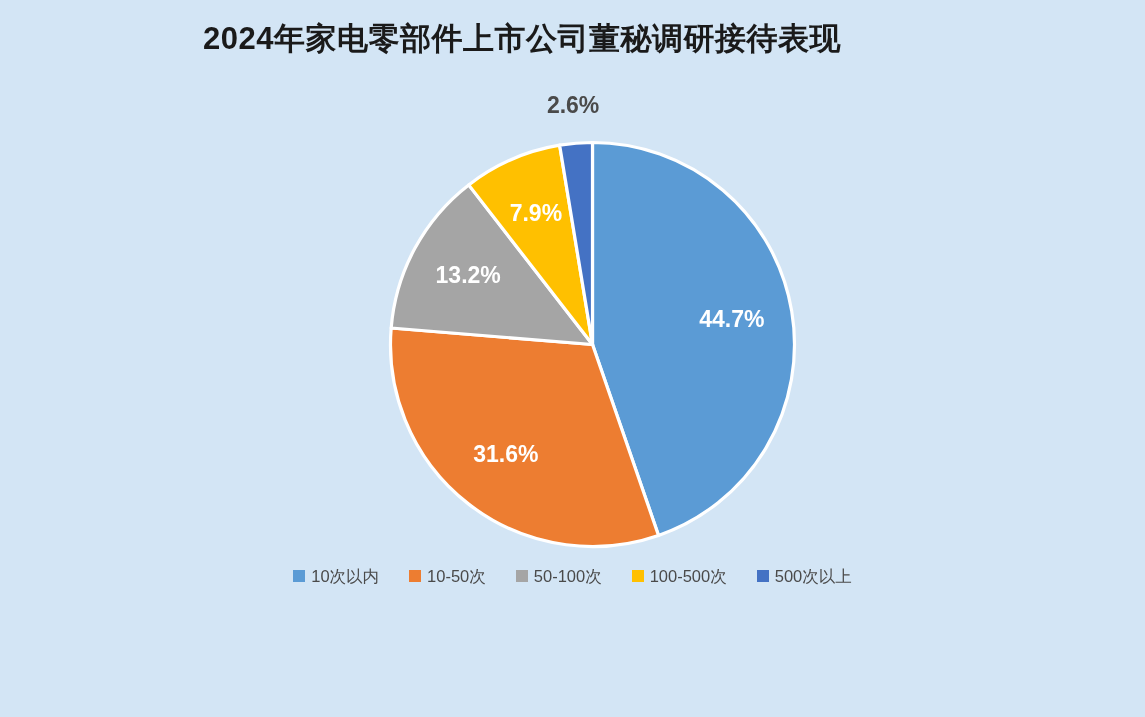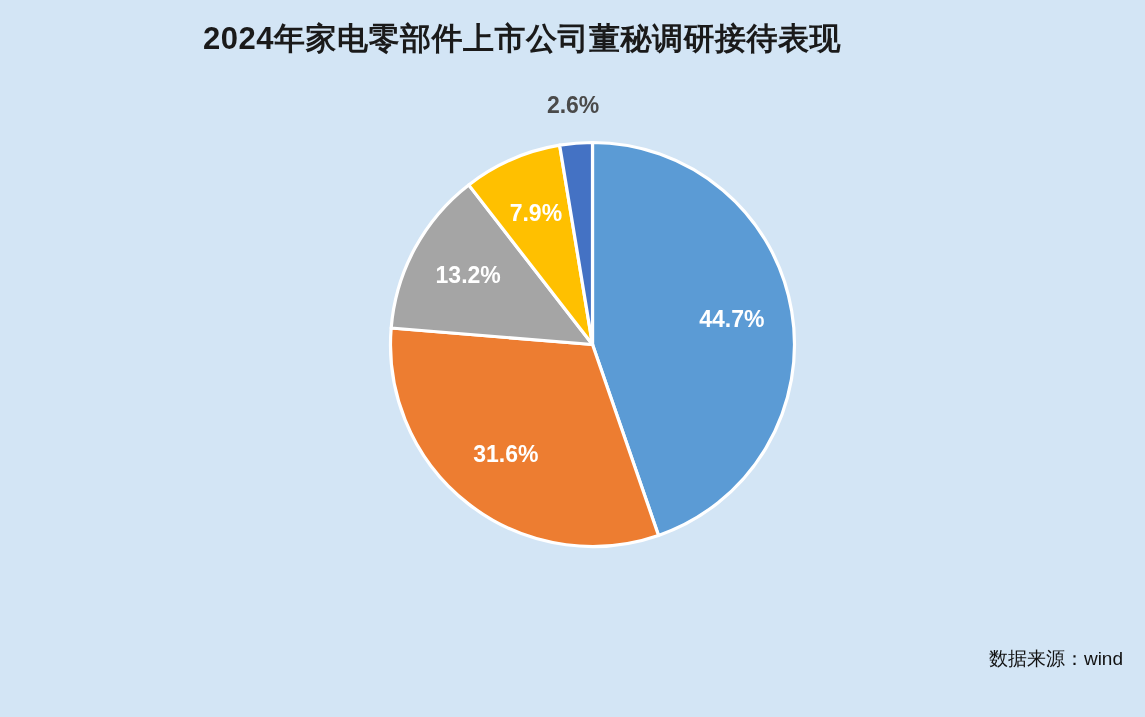"10次以内" div { html: none -> <div> <div> <span></span> <span>10次以内</span> </div> <div> <span></span> <span>10-50次</span> </div> <div> <span></span> <span>50-100次</span> </div> <div> <span></span> <span>100-500次</span> </div> <div> <span></span> <span>500次以上</span> </div> </div> }
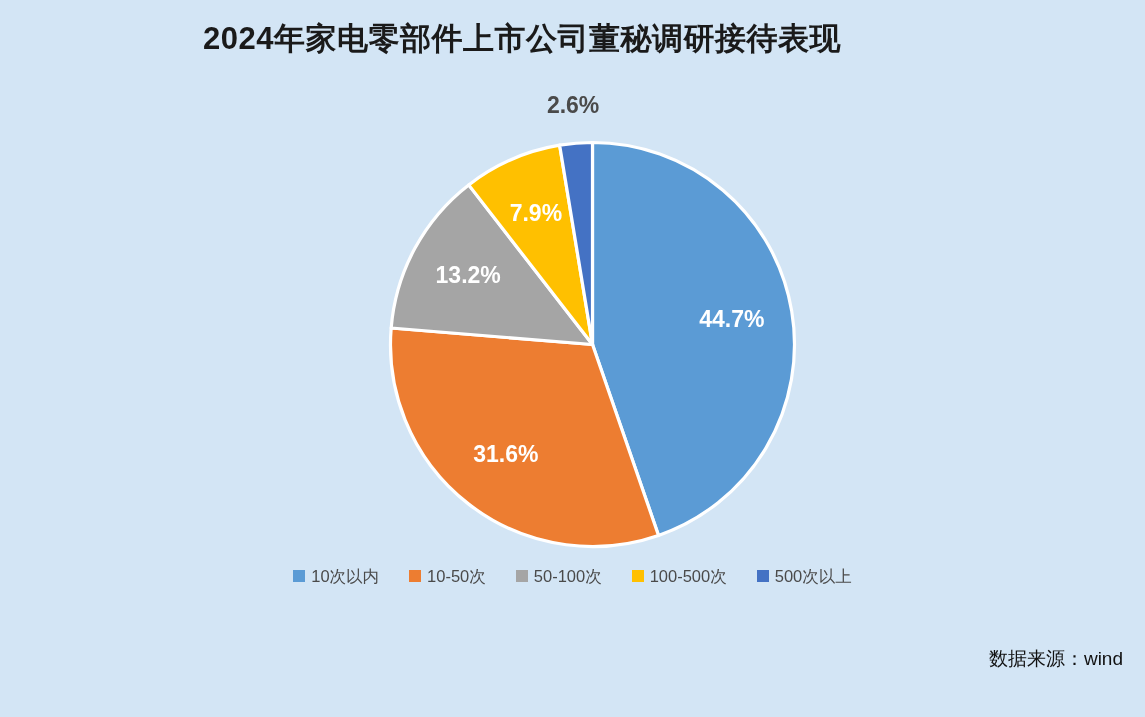"数据来源：wind" div { html: <div>数据来源：wind</div> -> none }
